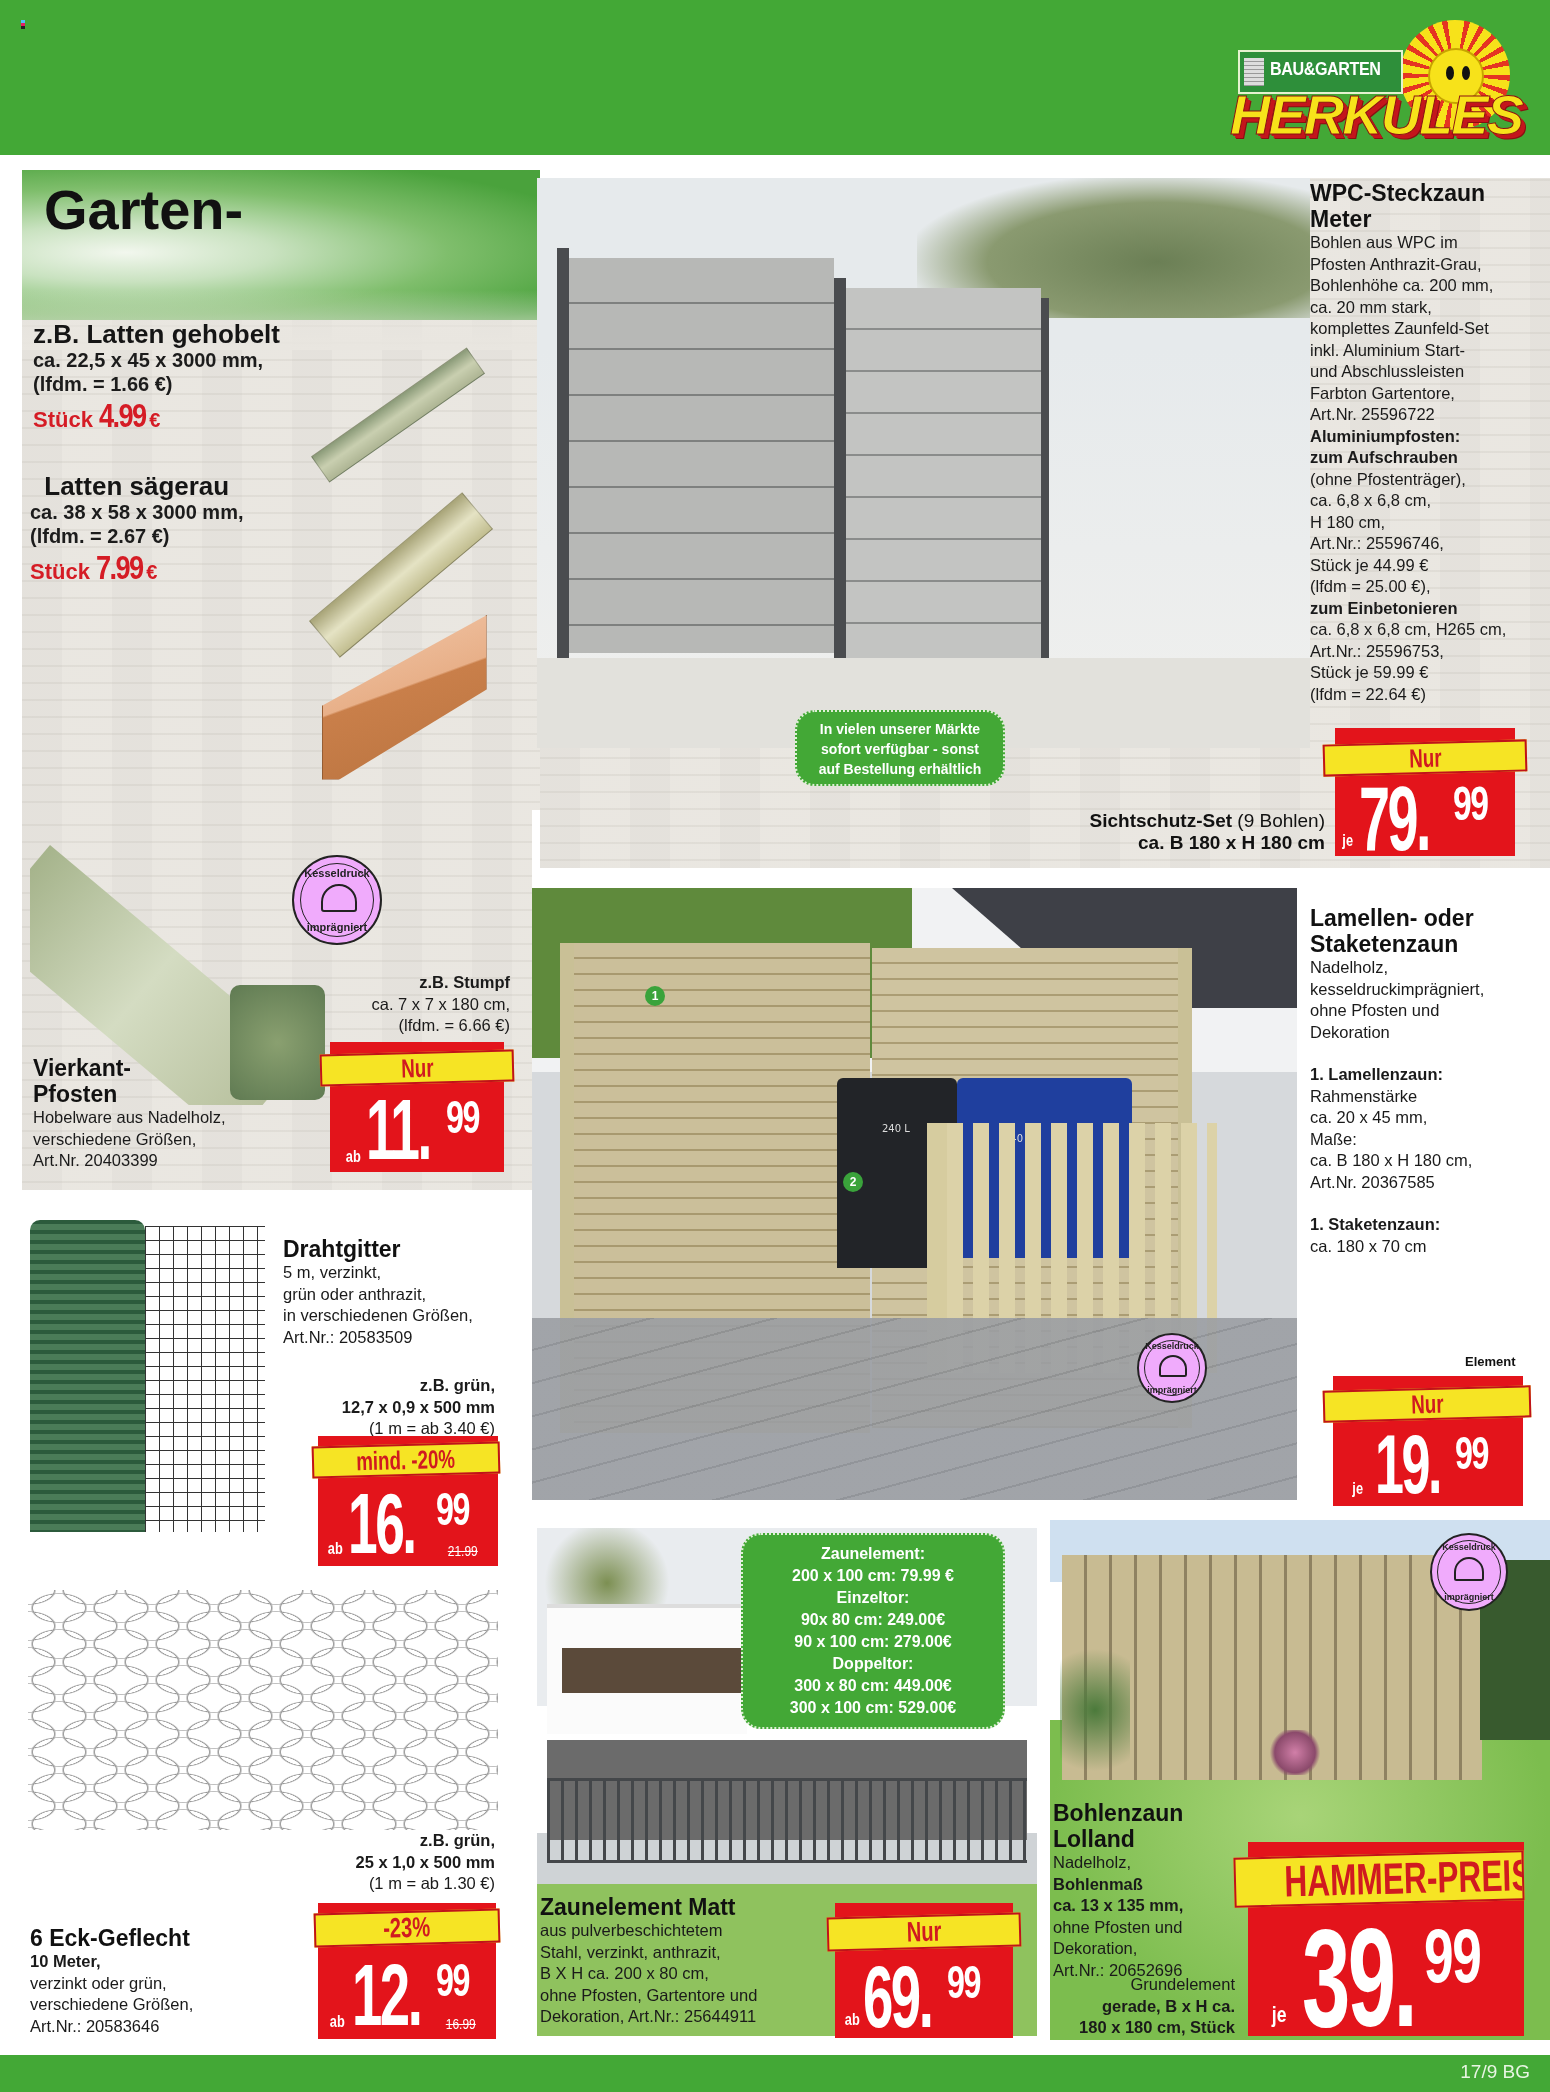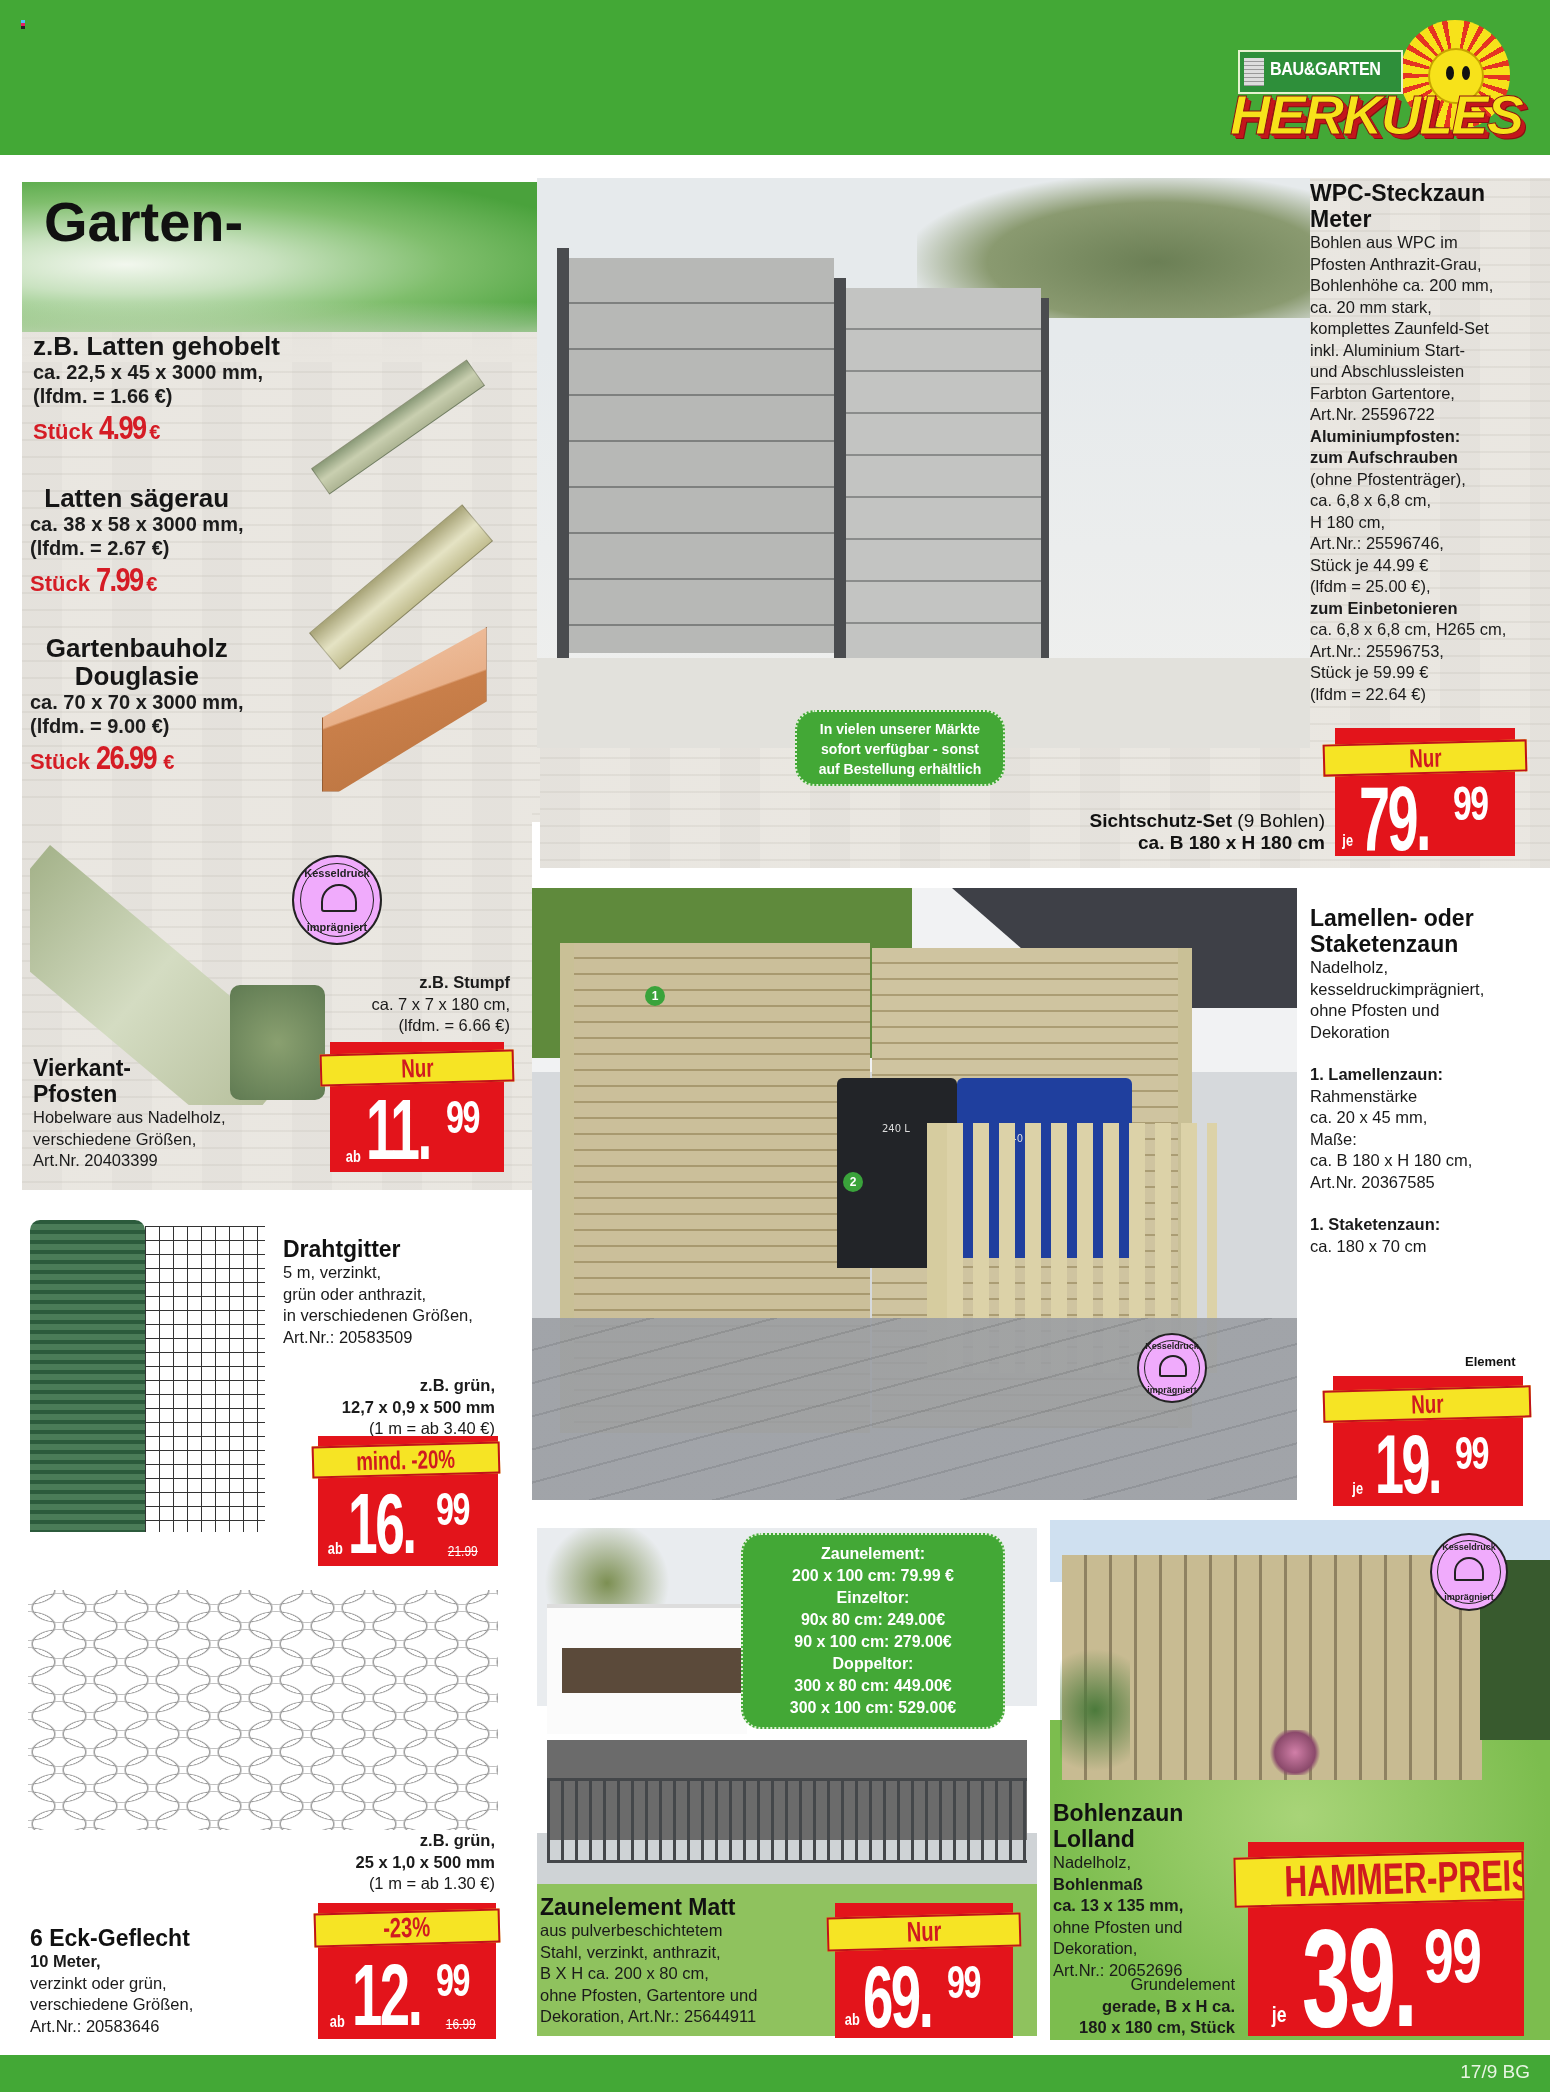"Garten-" .hobel-panel { margin-top: 12px -> none }
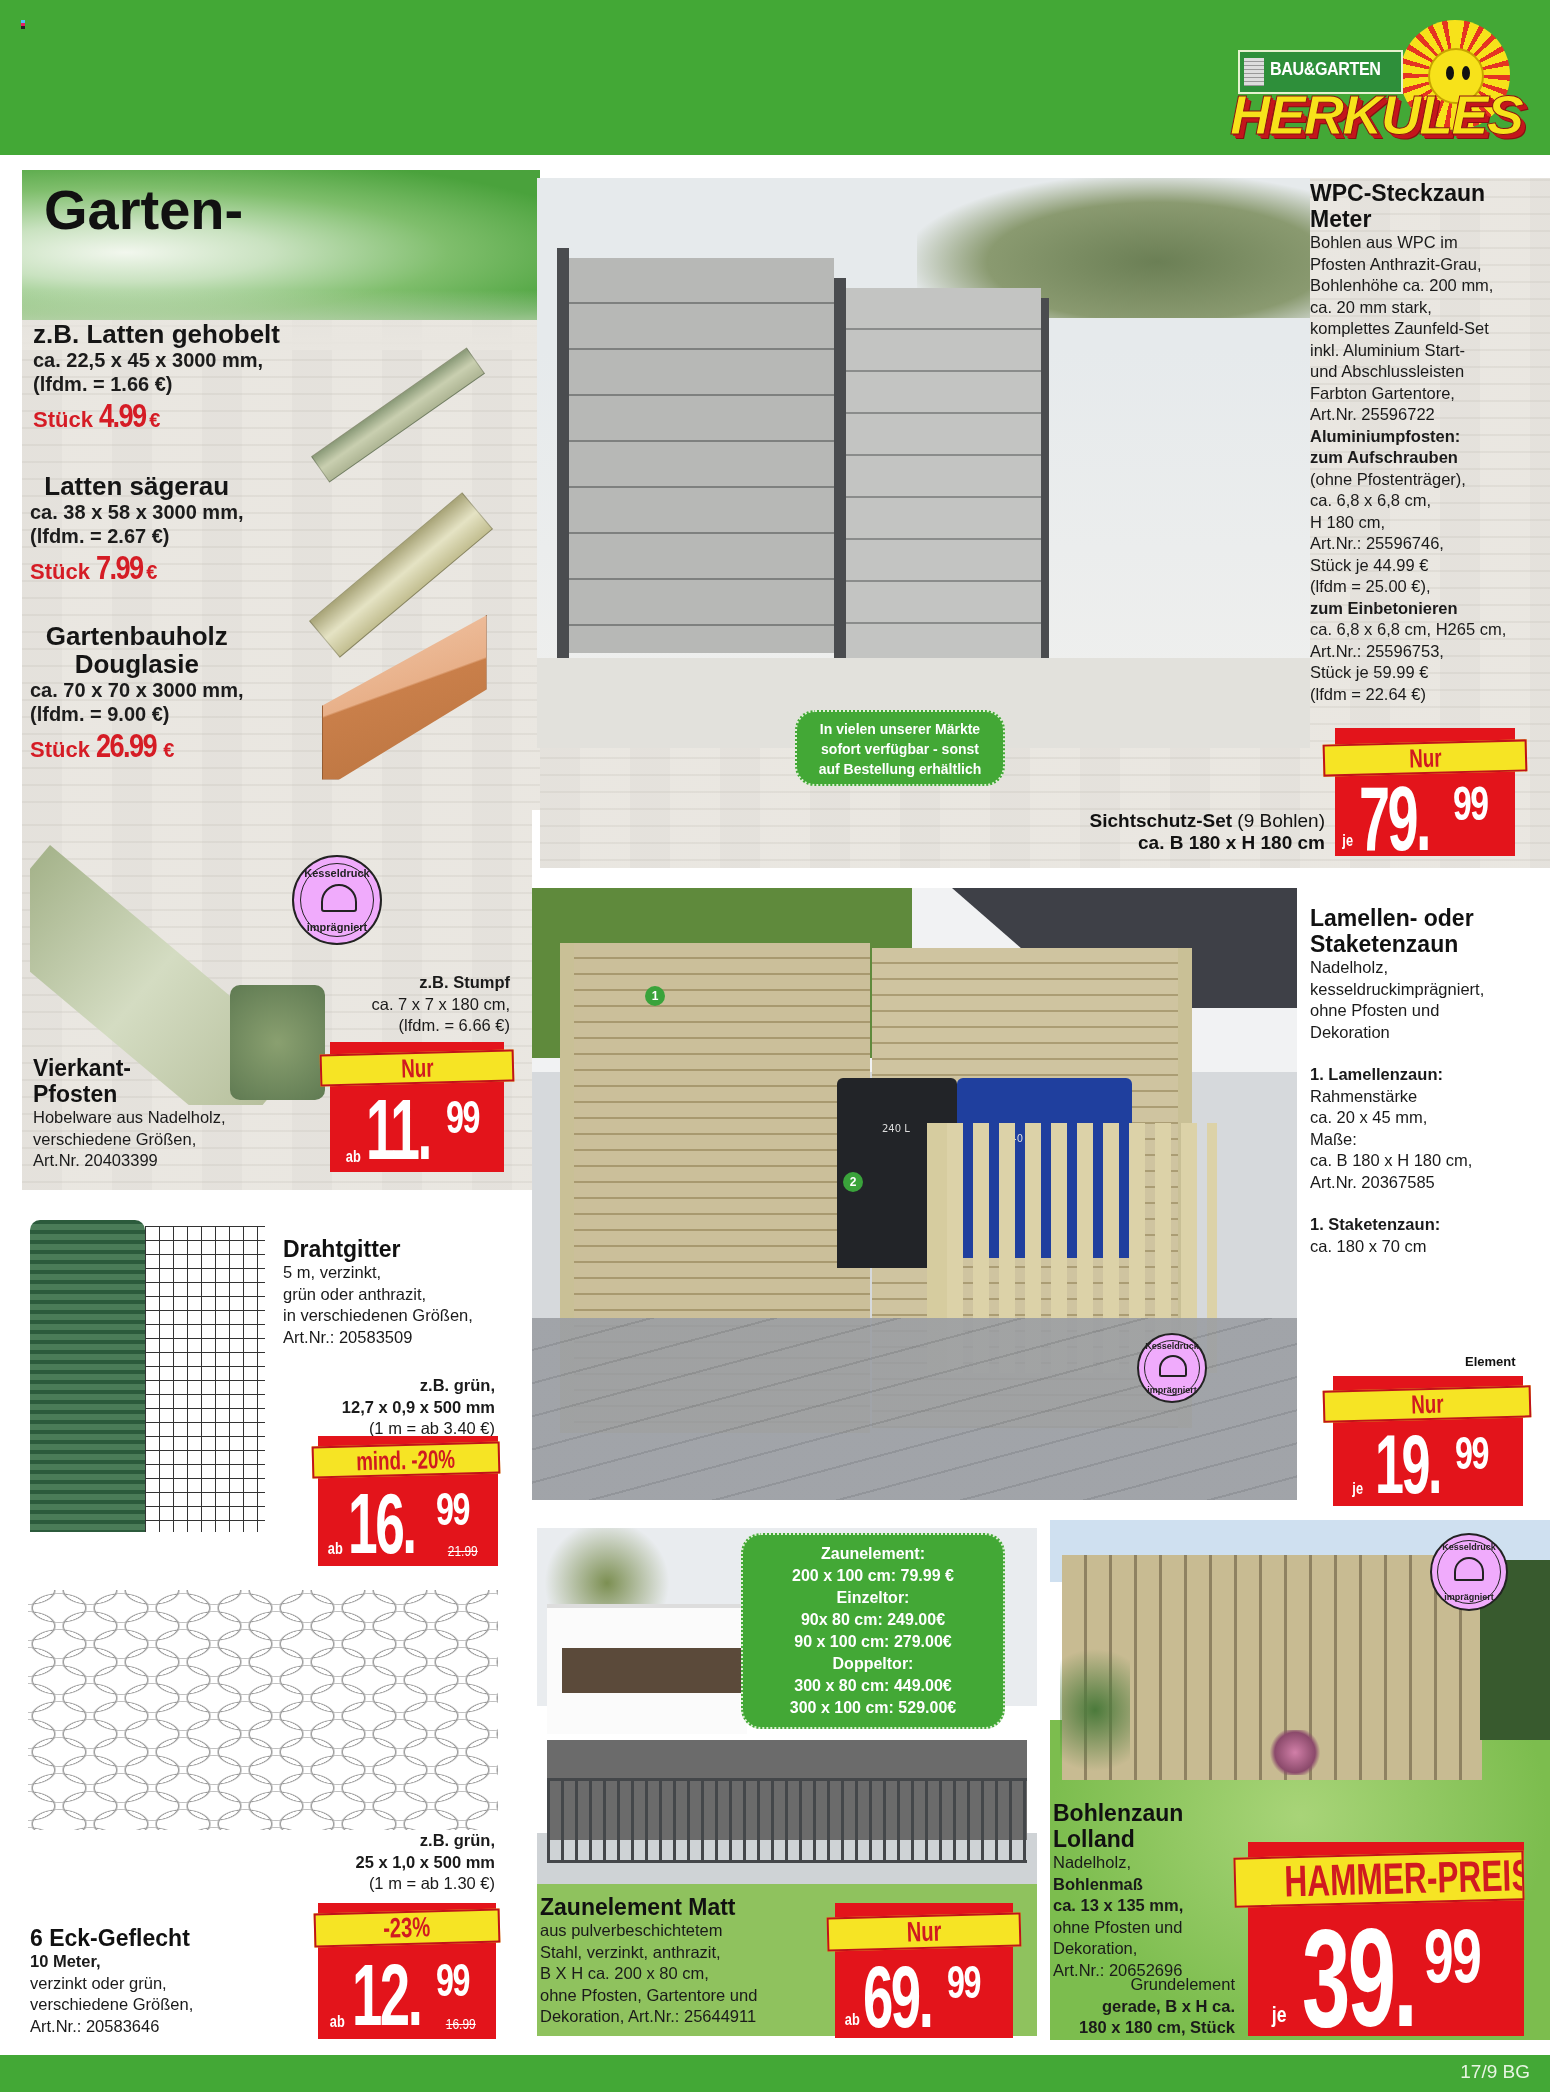"Gartenbauholz" div.abs { html: <div> <div>Gartenbauholz</div> <div>Douglasie</div> <div>ca. 70 x 70 x 3000 mm,</div> <div>(lfdm. = 9.00 €)</div> <div><span>Stück</span> <span>26.99</span><span>€</span></div> </div> -> none }
